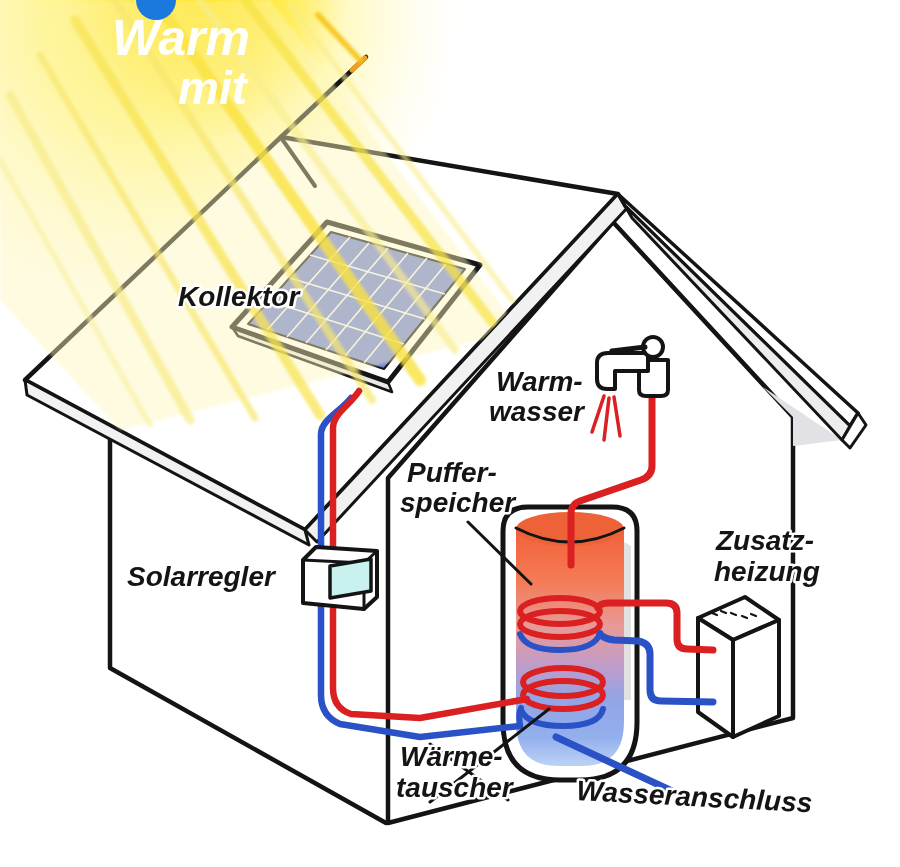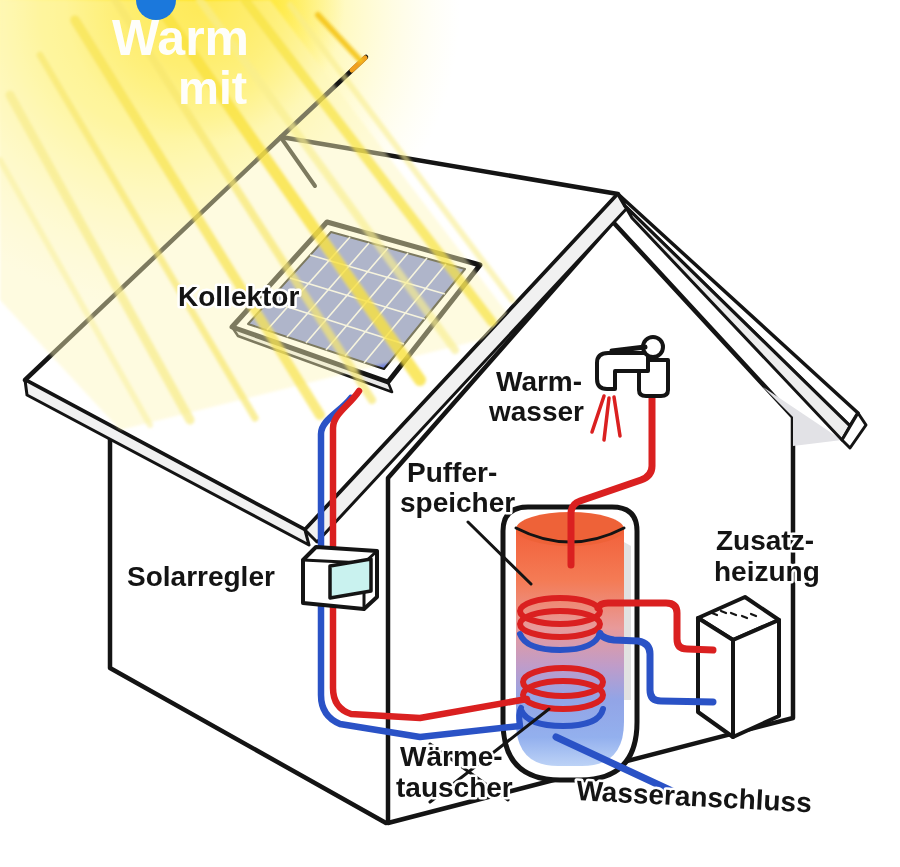"Warm" #stage { font-style: none -> italic }
